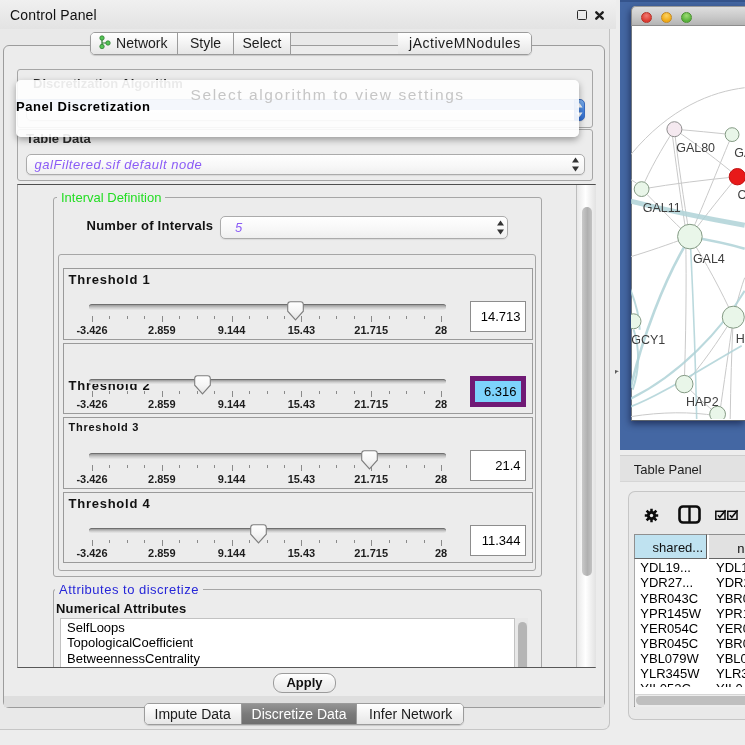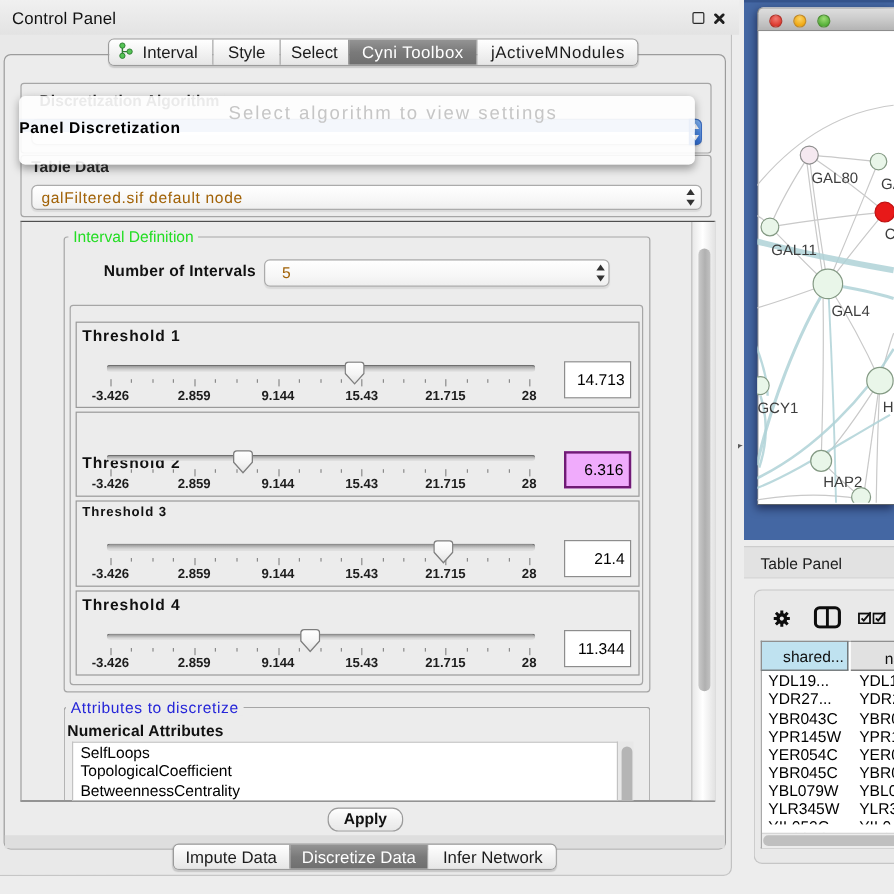"Interval" div.seg { text: Interval -> Network }
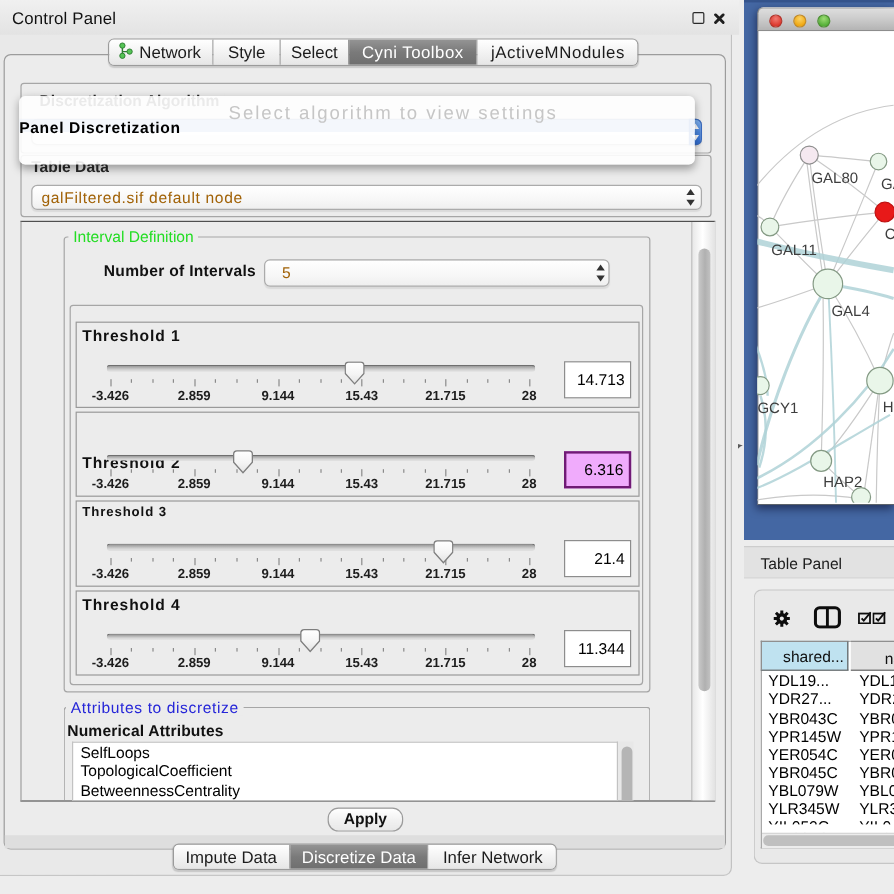"Cyni Toolbox" div.seg { html: <div>Cyni Toolbox</div> -> none }
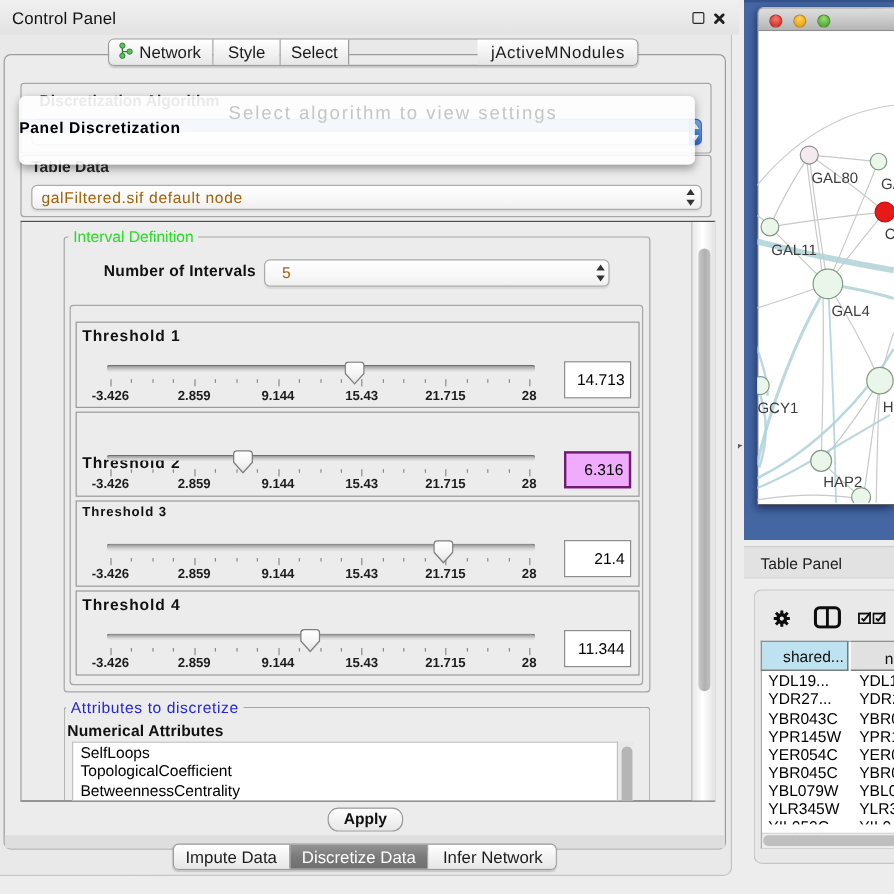"galFiltered.sif default node" .ctext { color: #a16207 -> #8b5cf6; font-style: none -> italic }
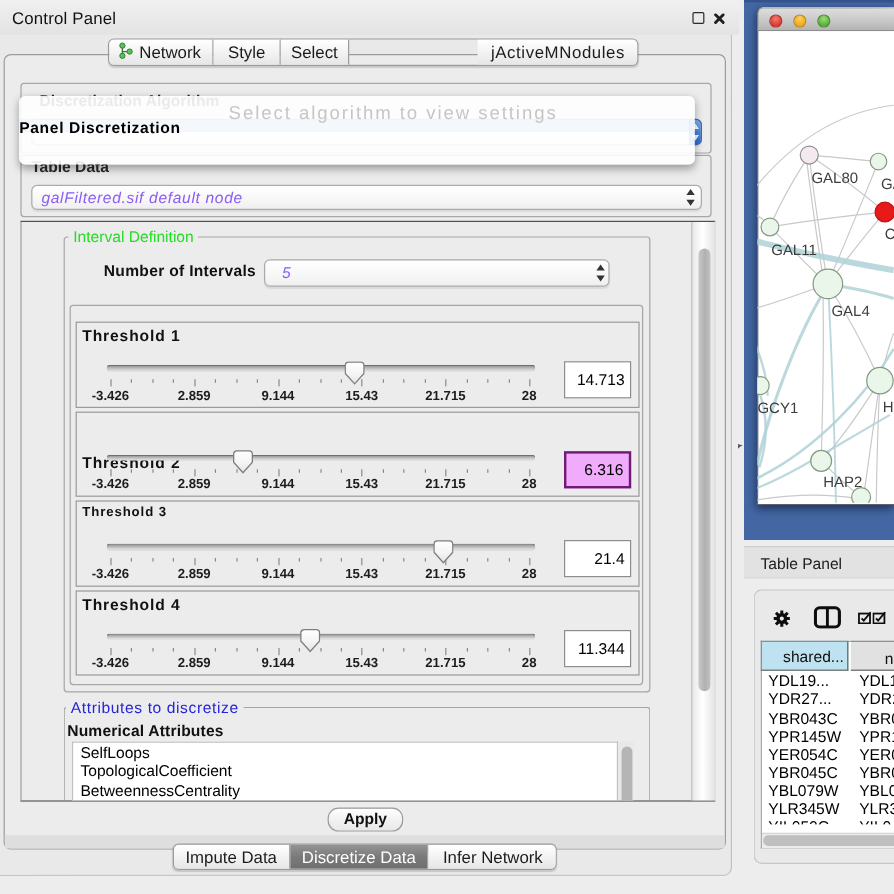"6.316" div.abs { background: #f0abfc -> #7dd3fc; border: 2px solid #701a75 -> 5px solid #701a75 }
